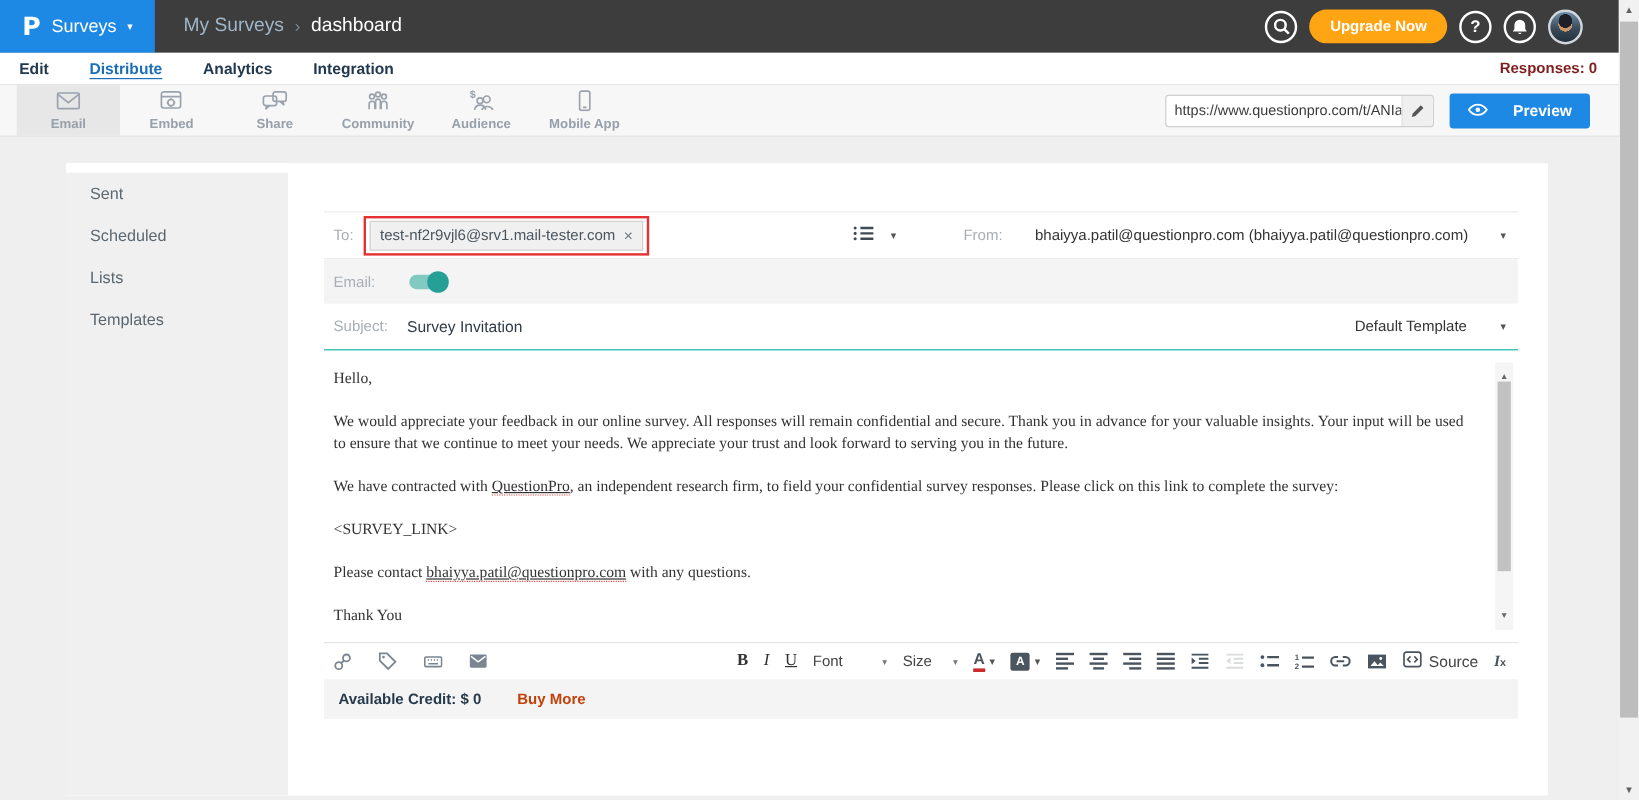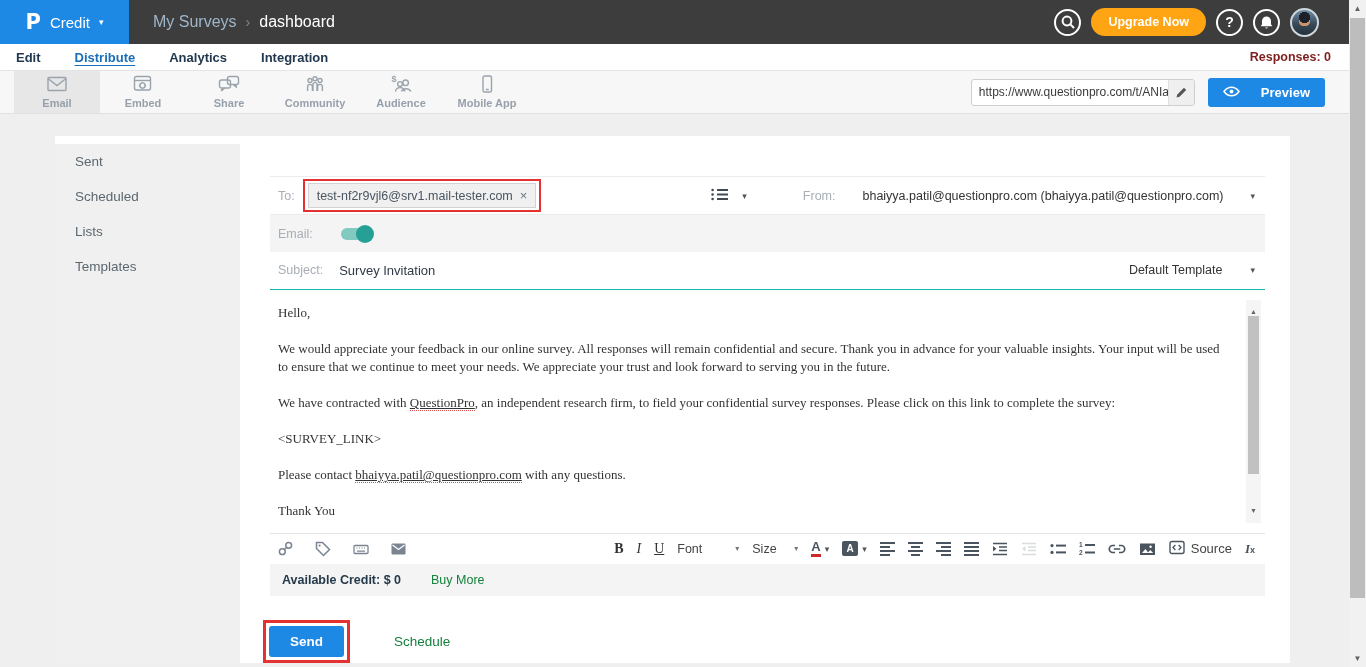"Credit" span.logo-product { text: Credit -> Surveys }
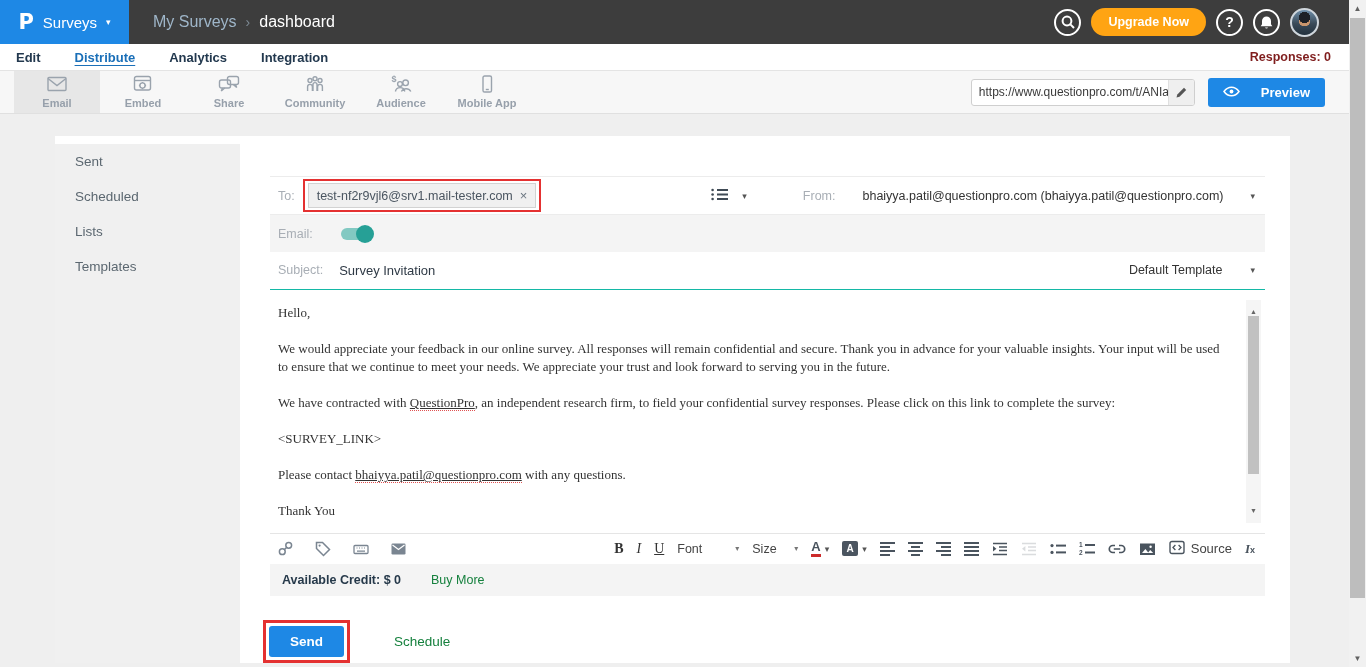"Buy More" .link-blue { color: #15803d -> #c2410c; font-weight: normal -> bold }
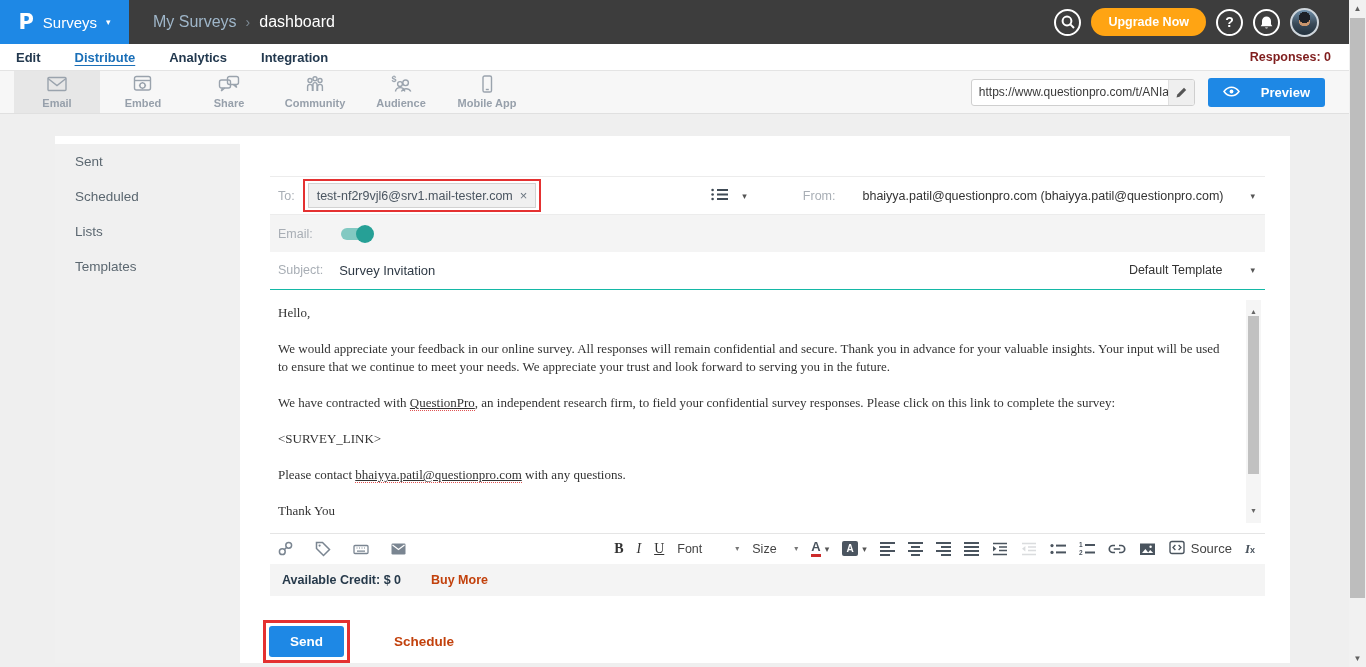"Send" div.row-actions { html: <div> <span> <button>Send</button> </span> <span>Schedule</span> </div> -> none }
